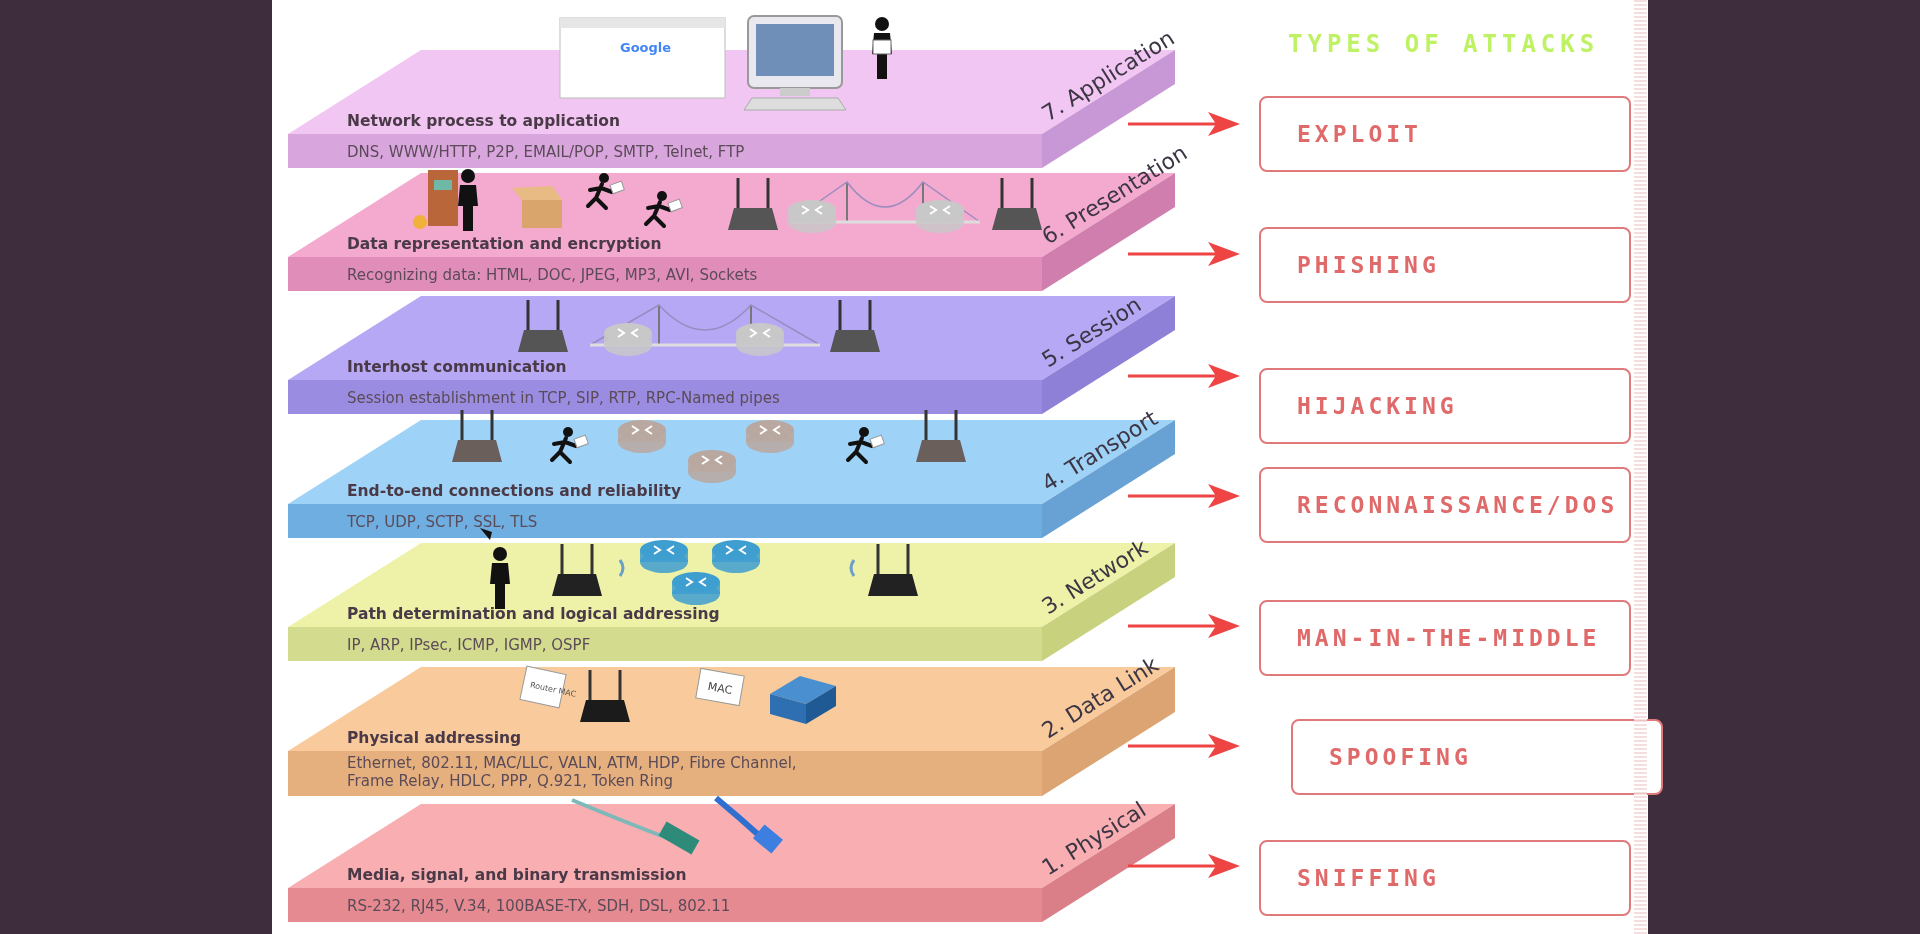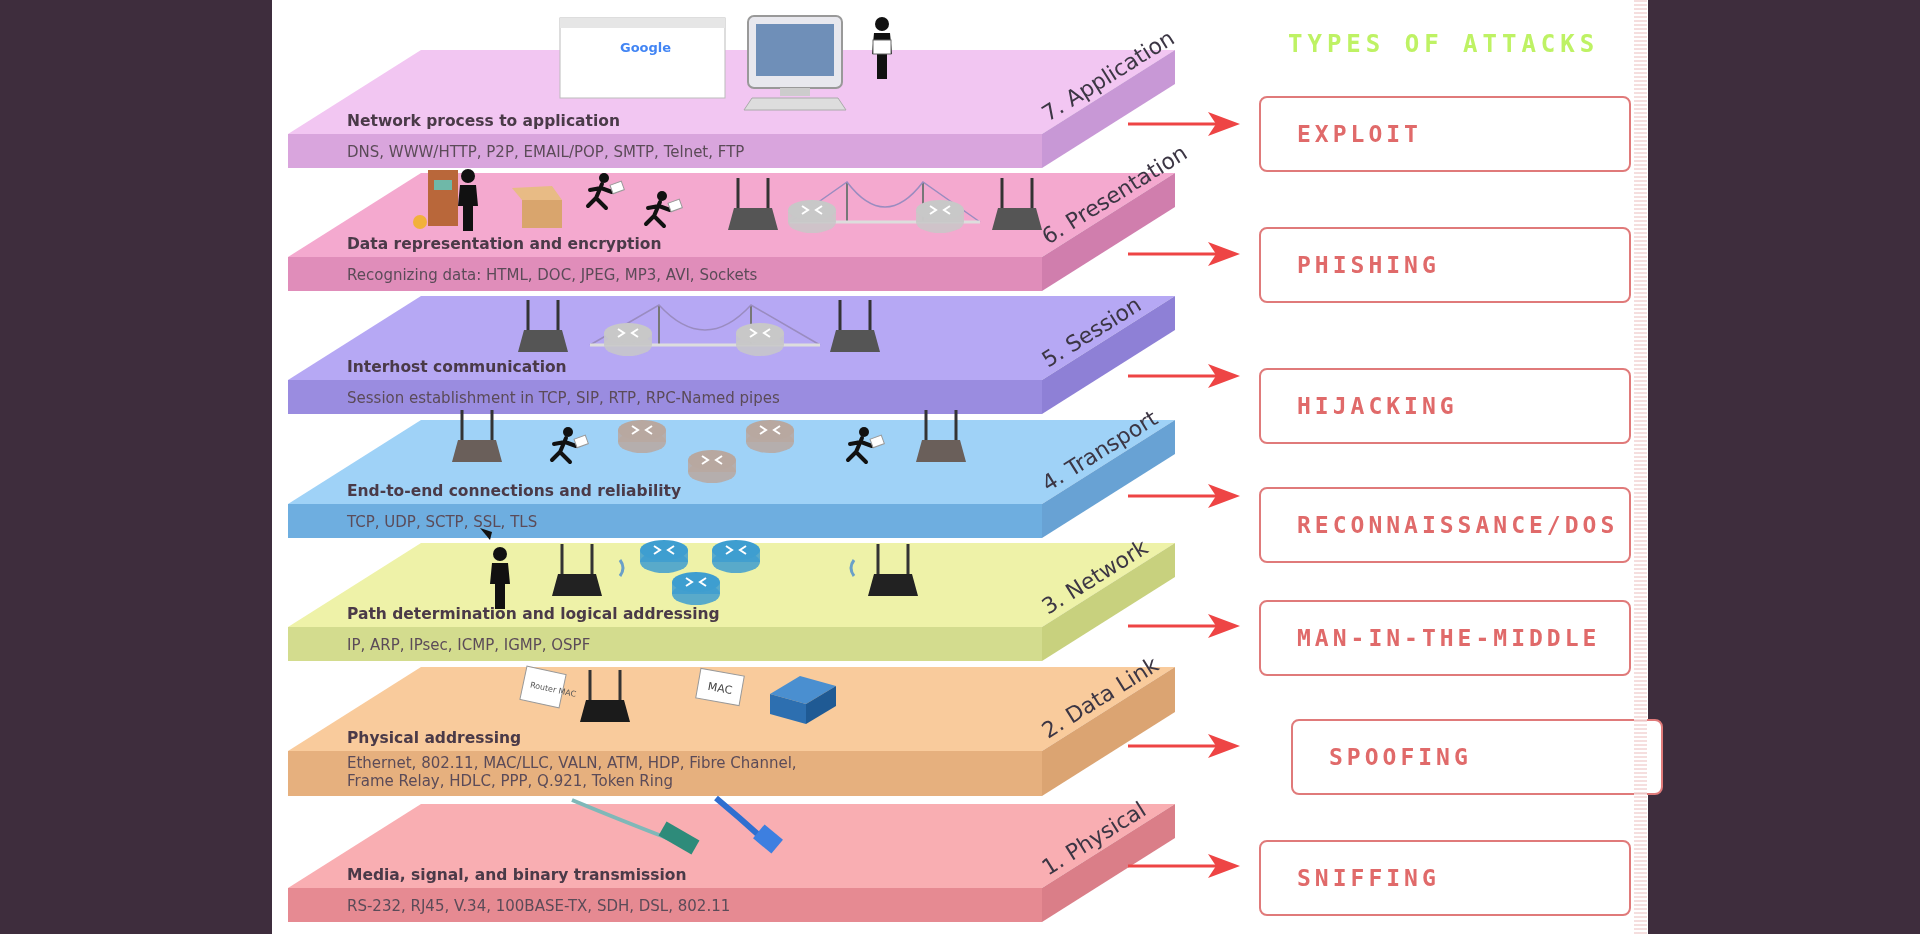"RECONNAISSANCE/DOS" div.attack-box { margin-top: 20px -> none }
